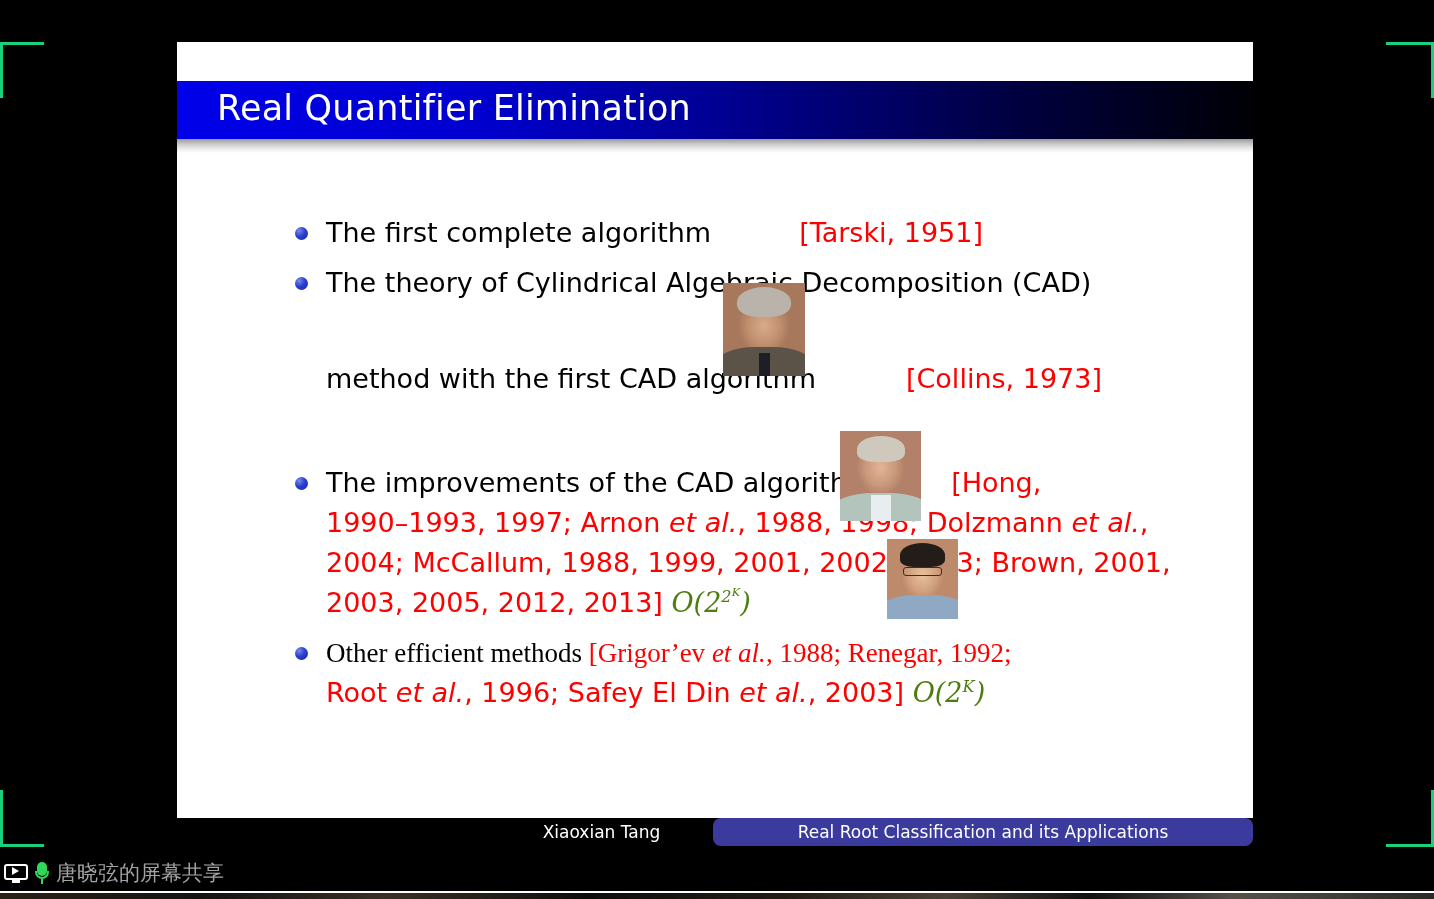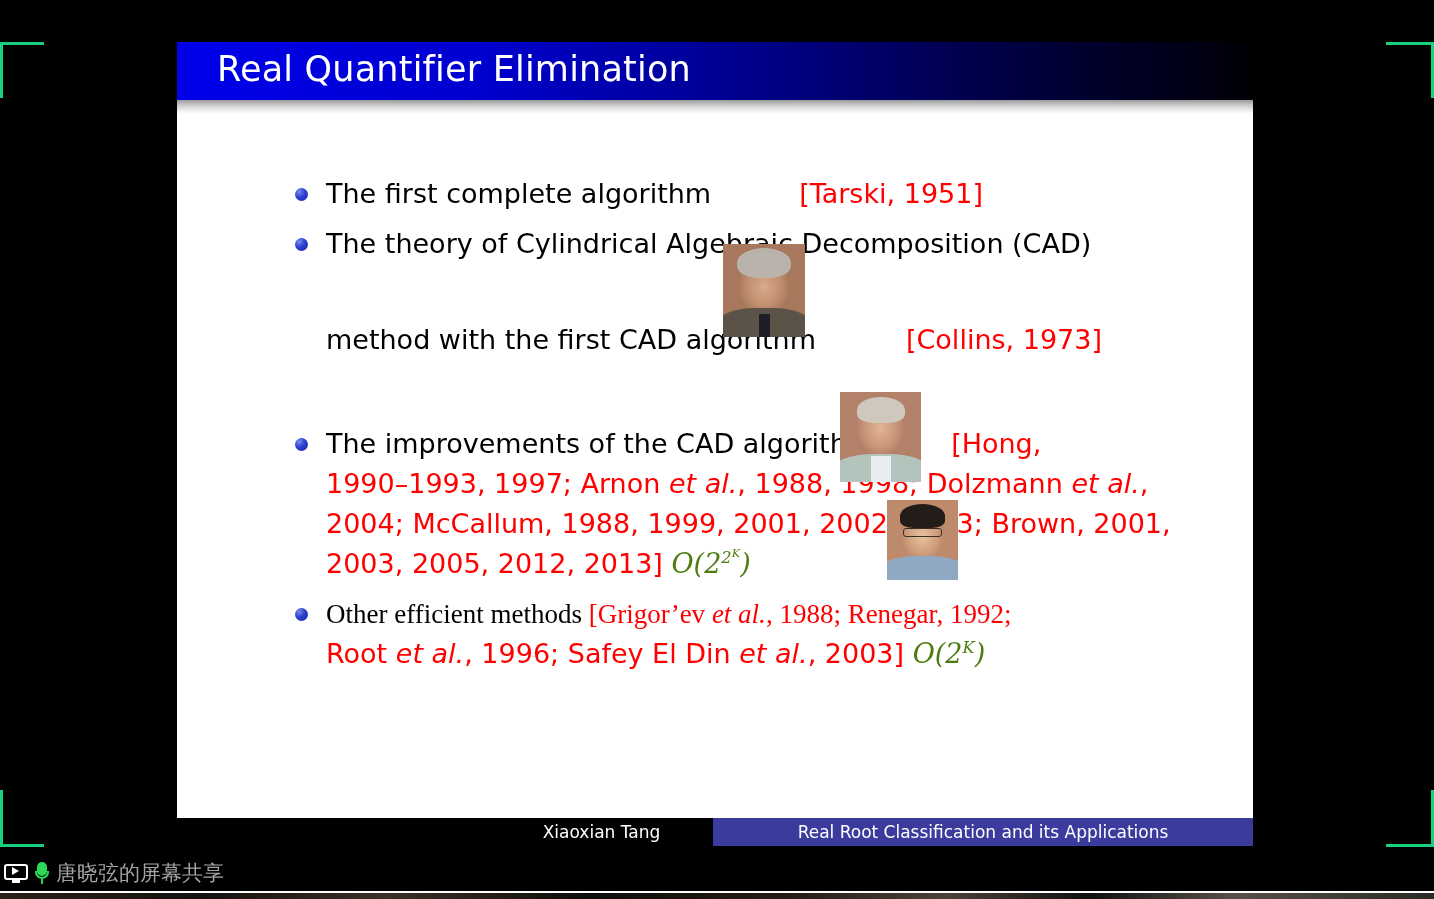"Real Quantifier Elimination" #slide-title-bar { margin-top: none -> 39px }
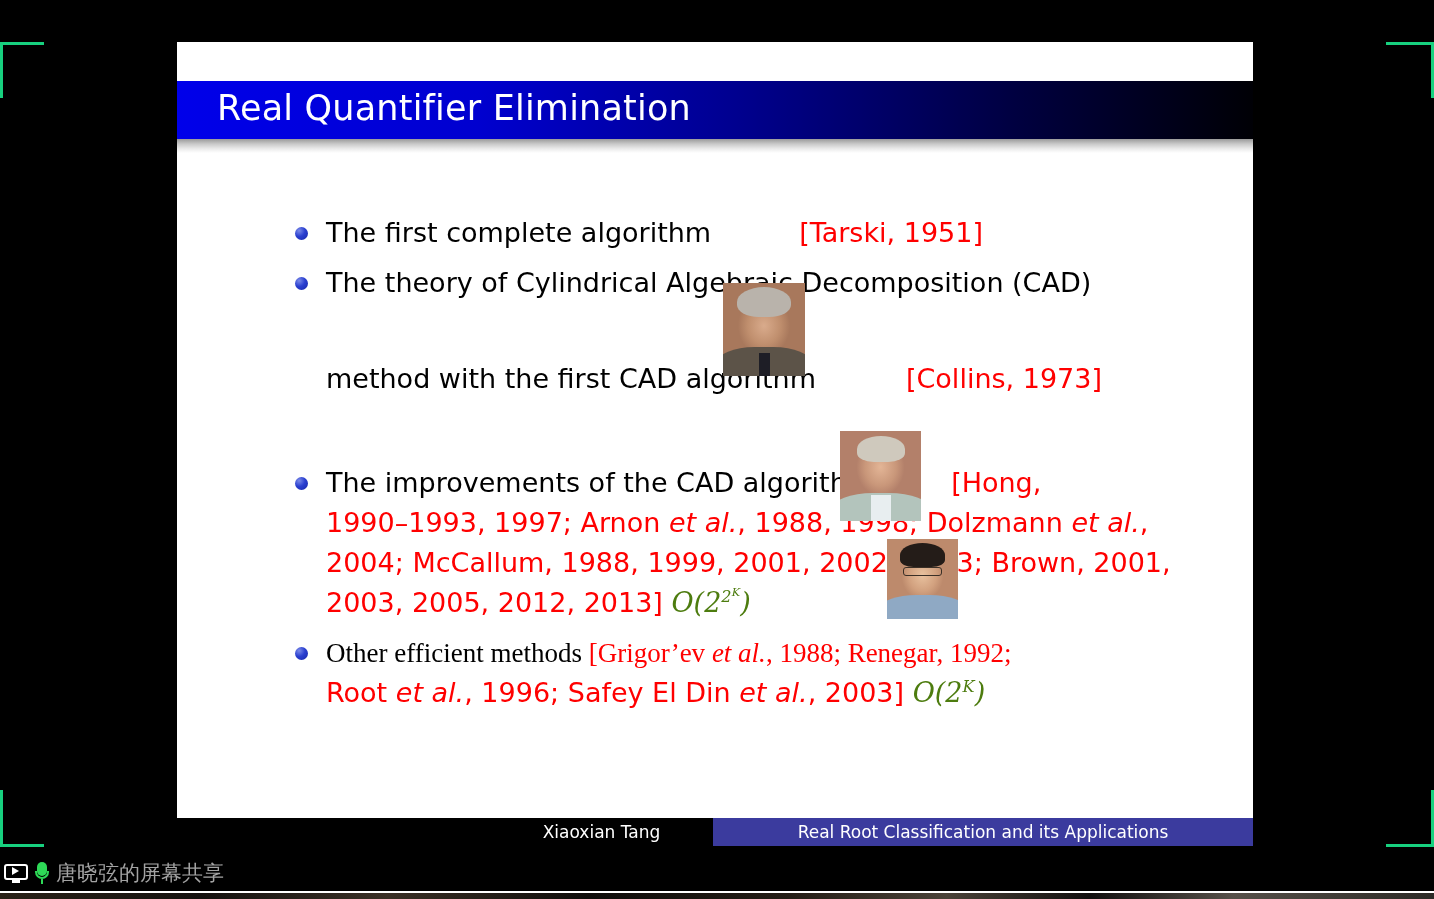"Real Root Classification and its" #footer-right { border-radius: none -> 8px }
